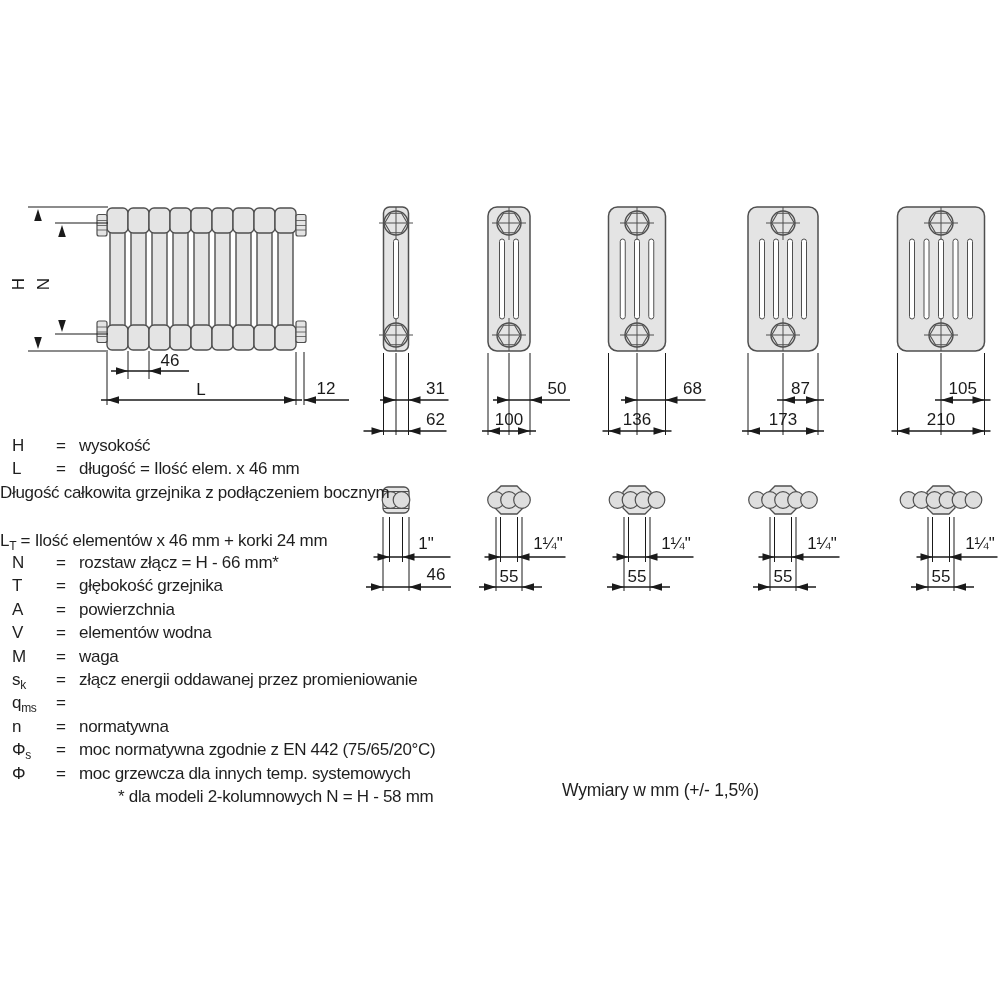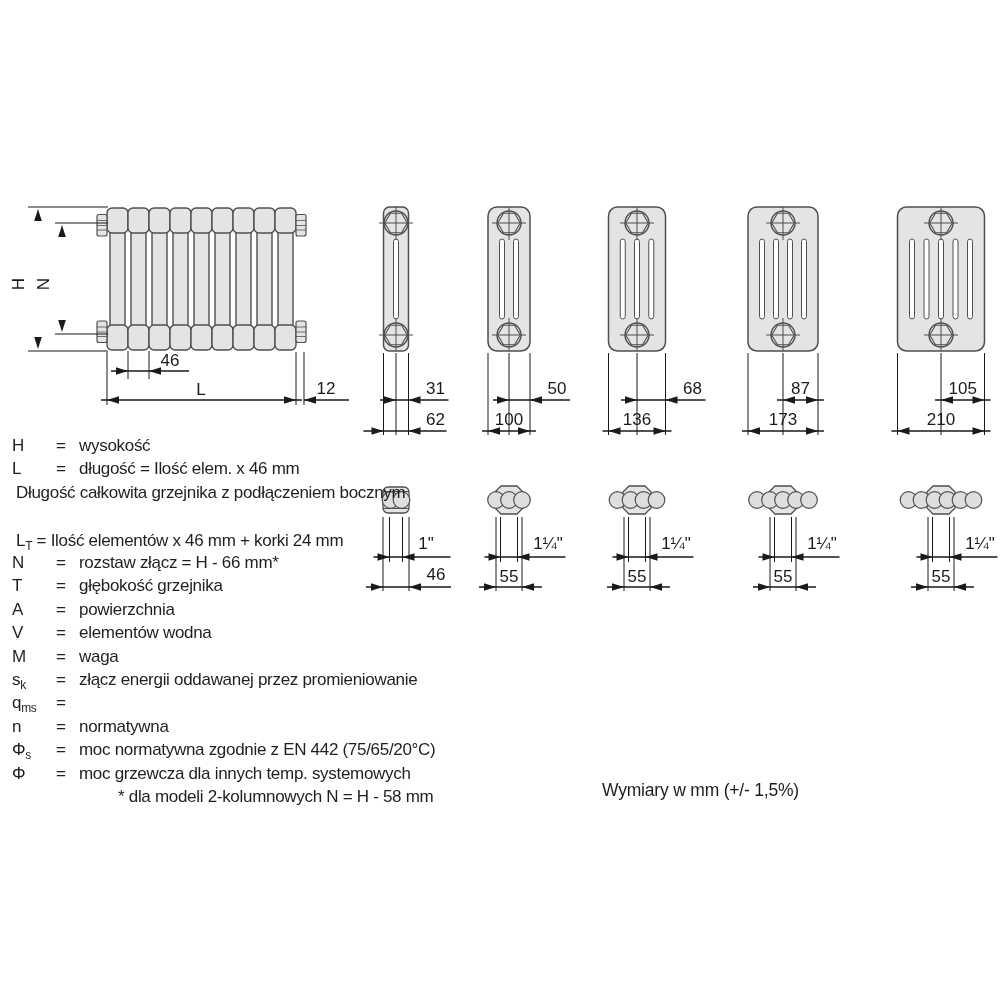"Długość całkowita grzejnika z" .lrow.flush { padding-left: 16px -> 0 }
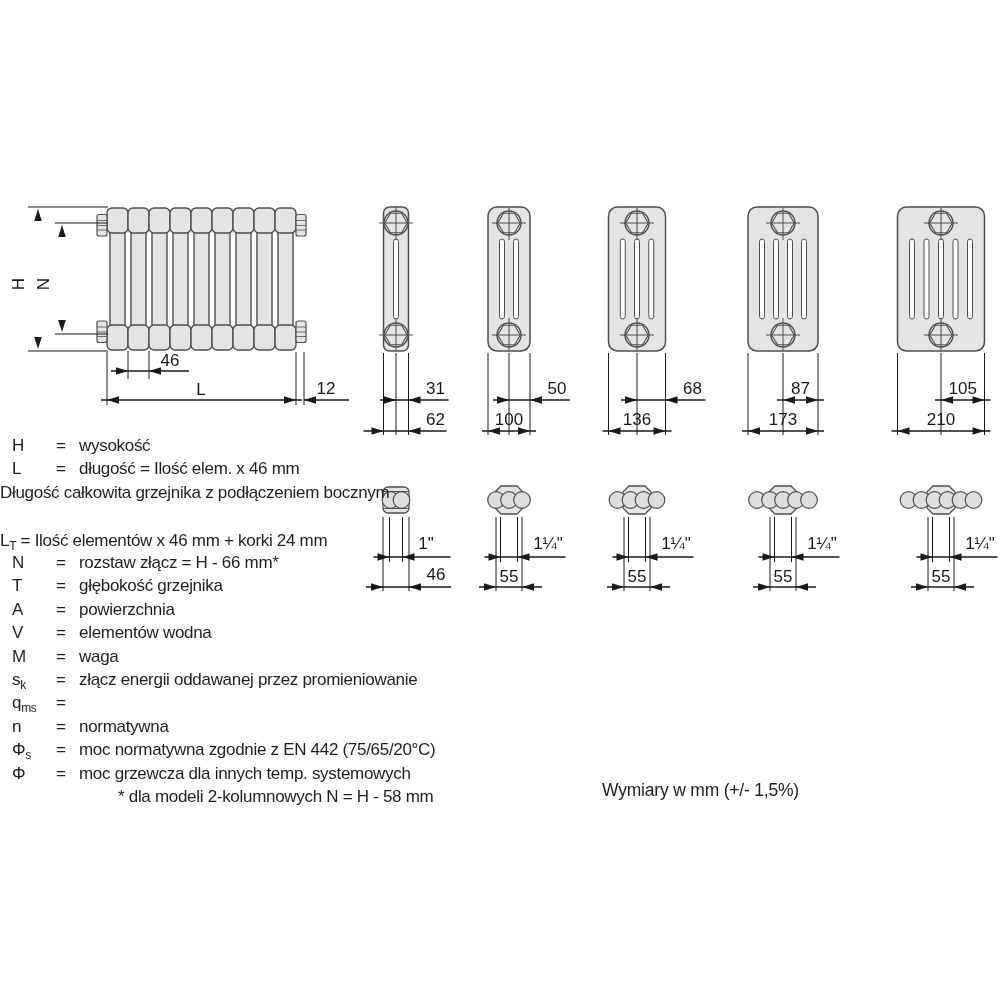"Wymiary w mm (+/- 1,5%)" #note { margin-left: 40px -> none }
